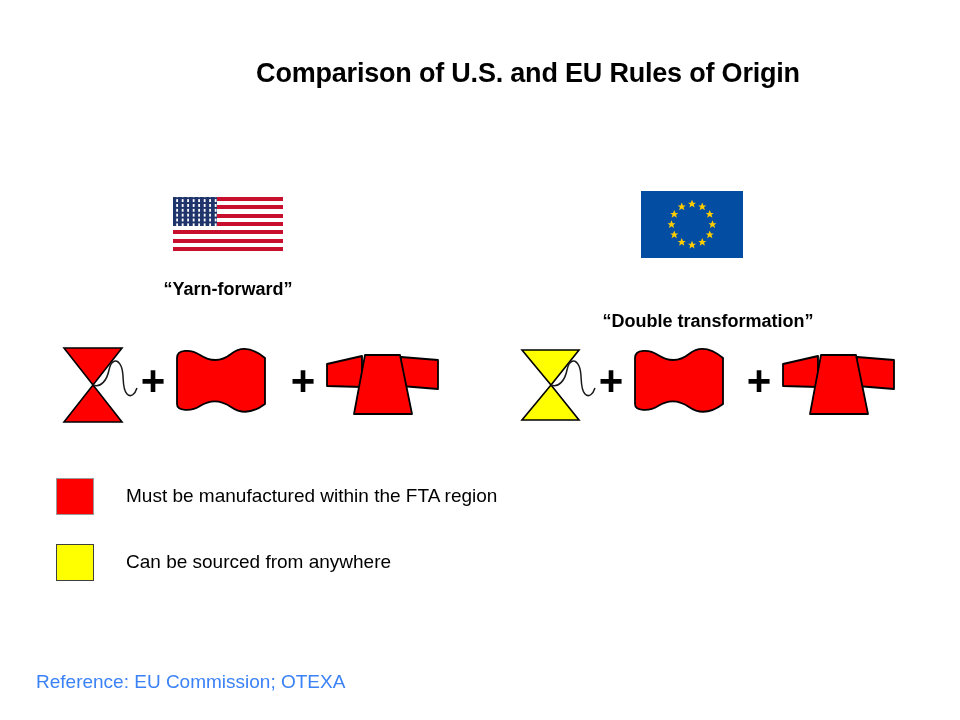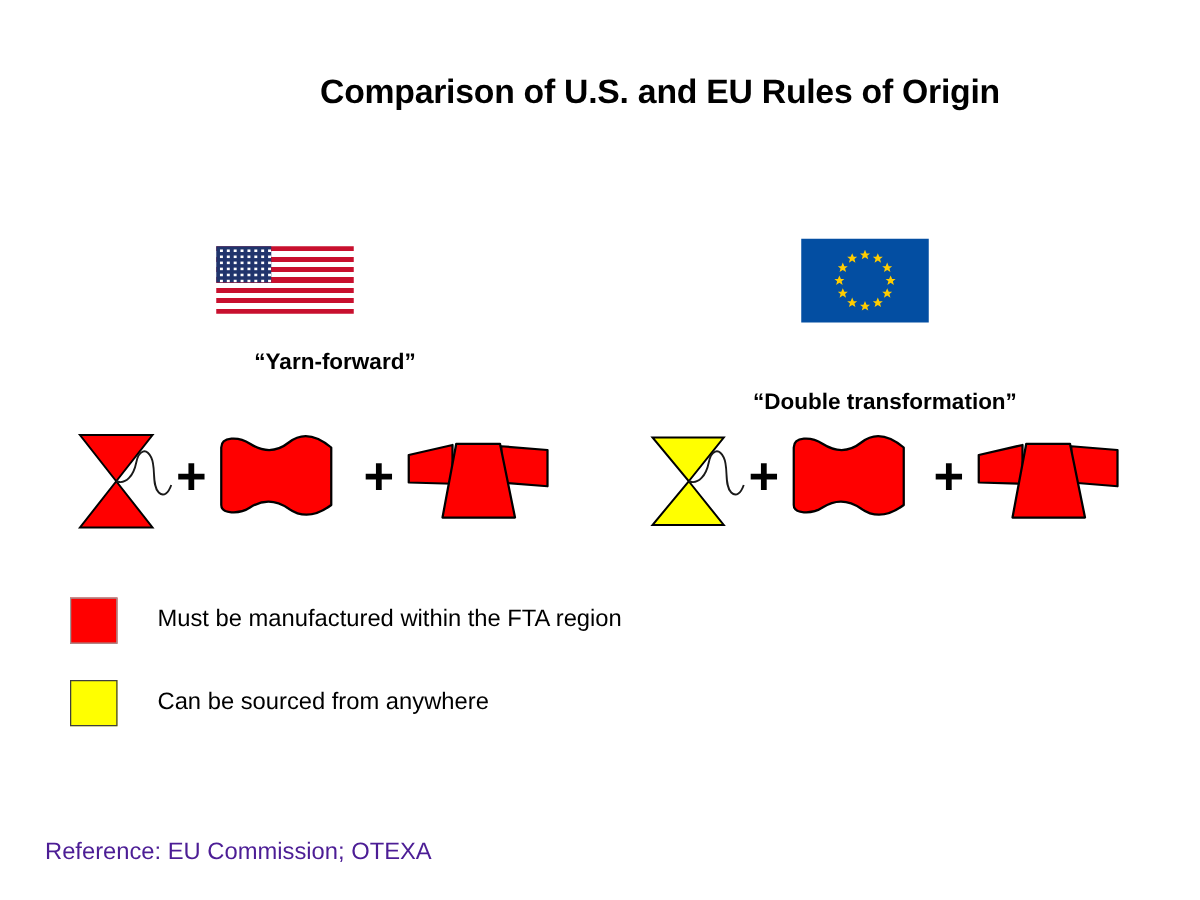"“Yarn-forward”" #us-caption { padding-left: 40px -> none }
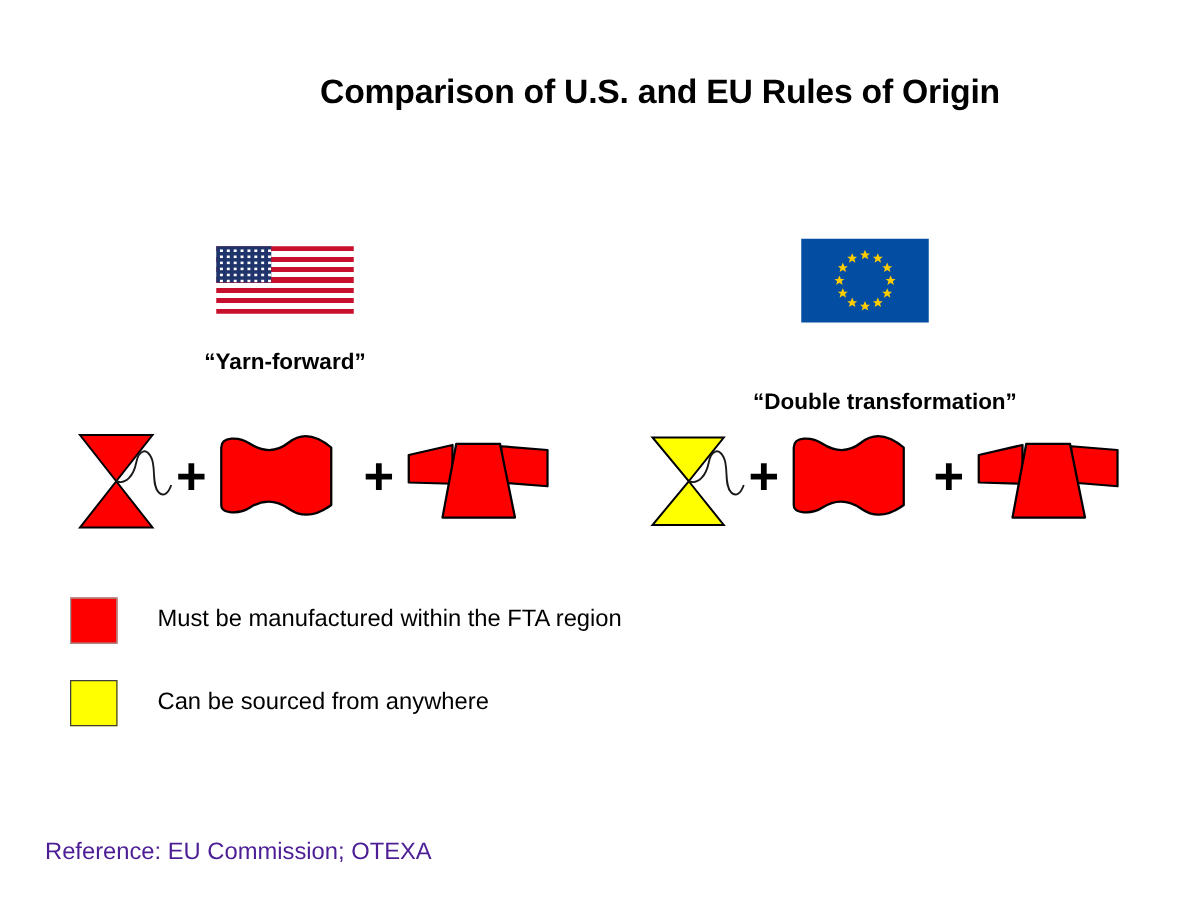"Reference: EU Commission; OTEXA" #reference-note { color: #4c1d95 -> #3b82f6 }
